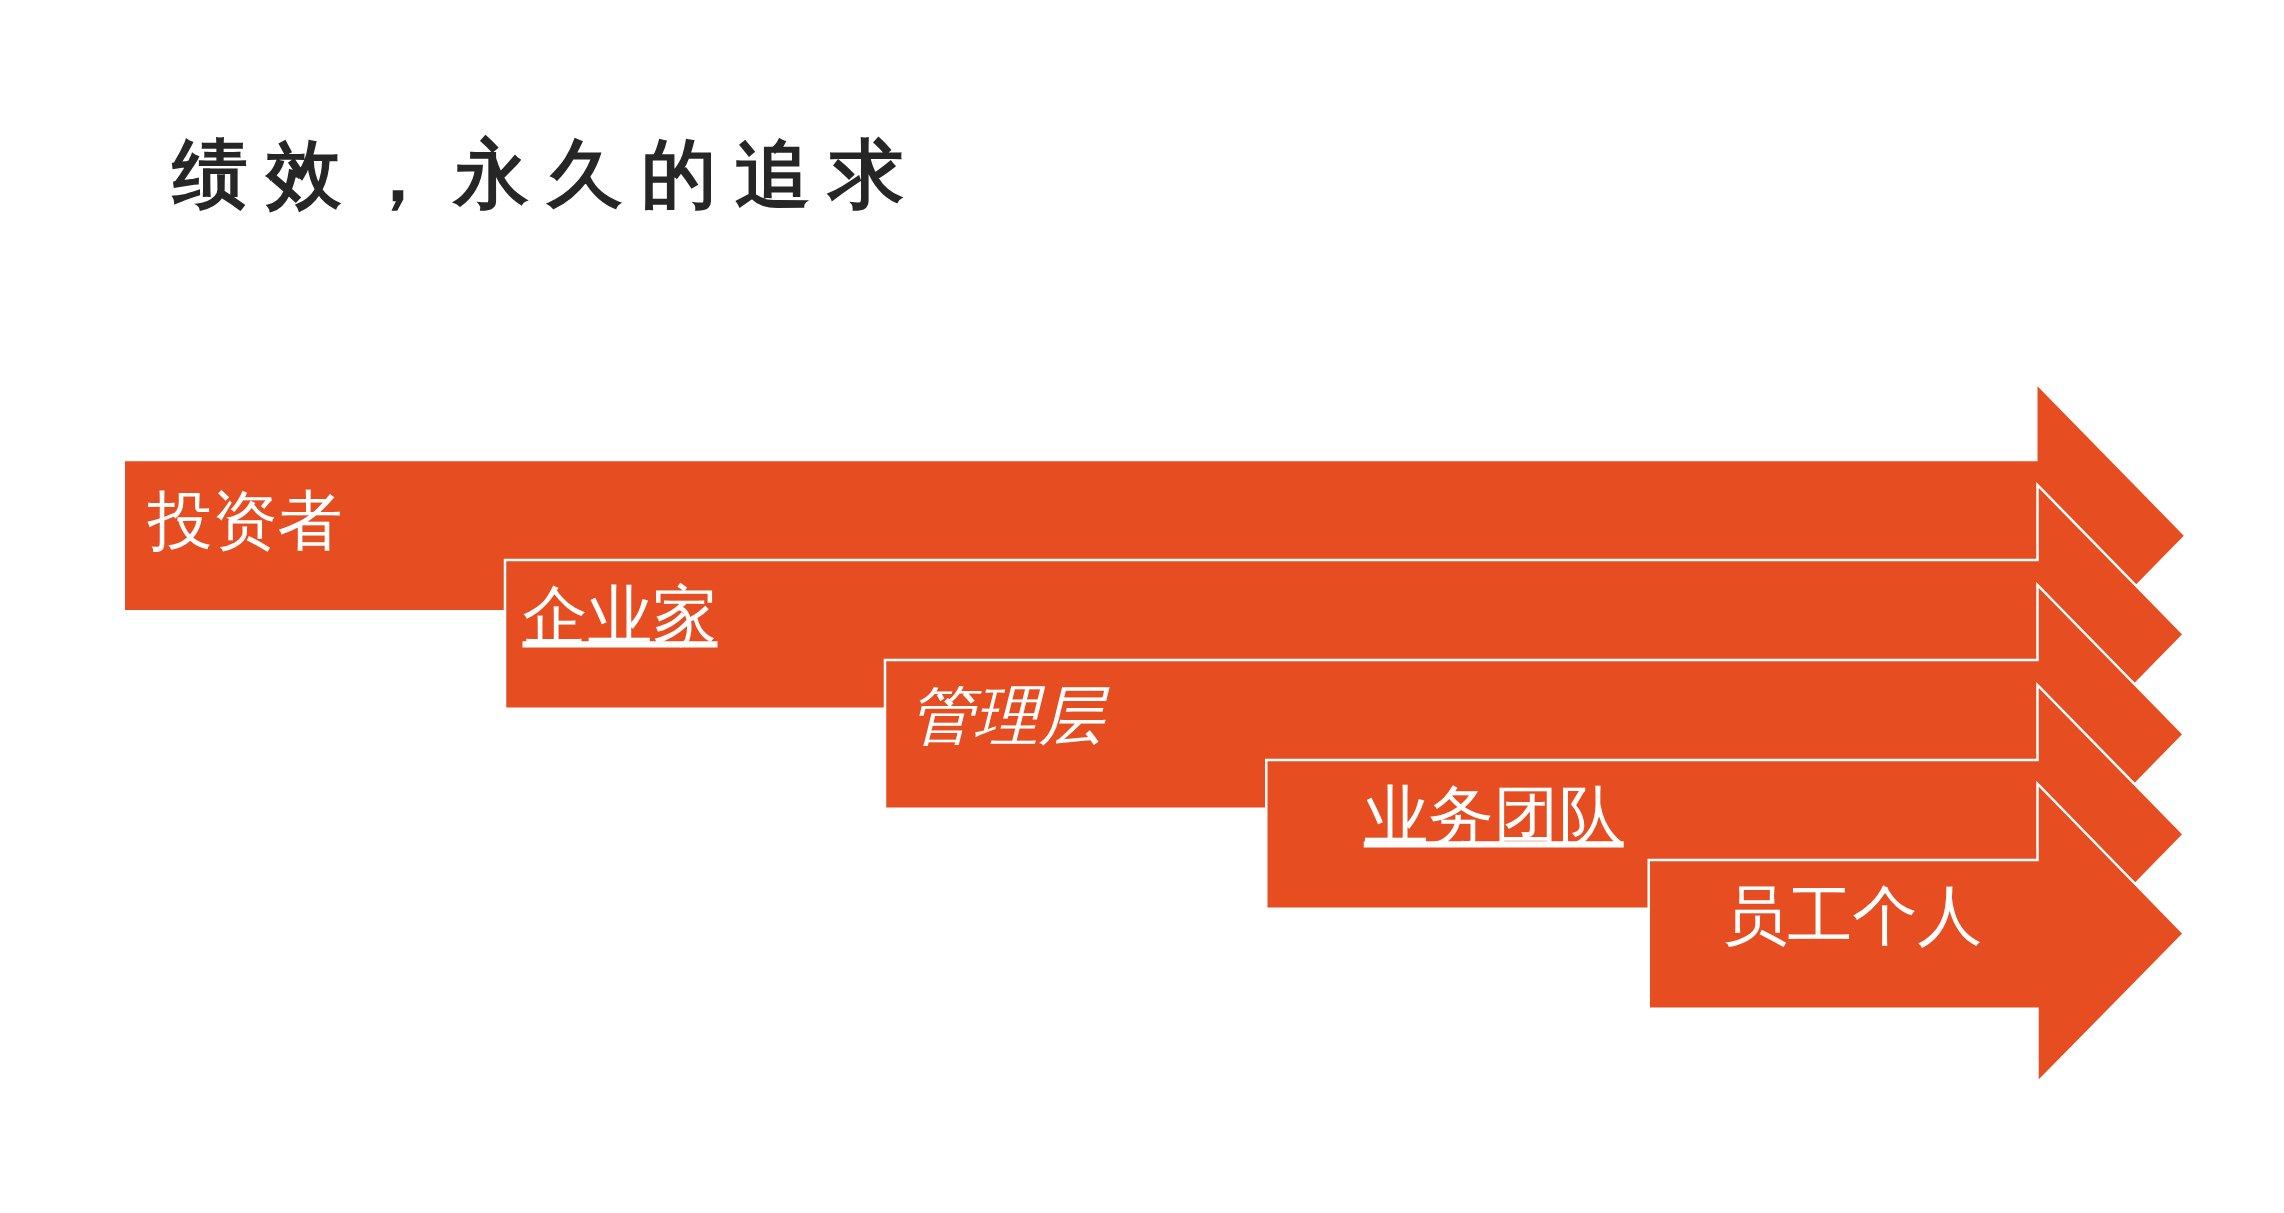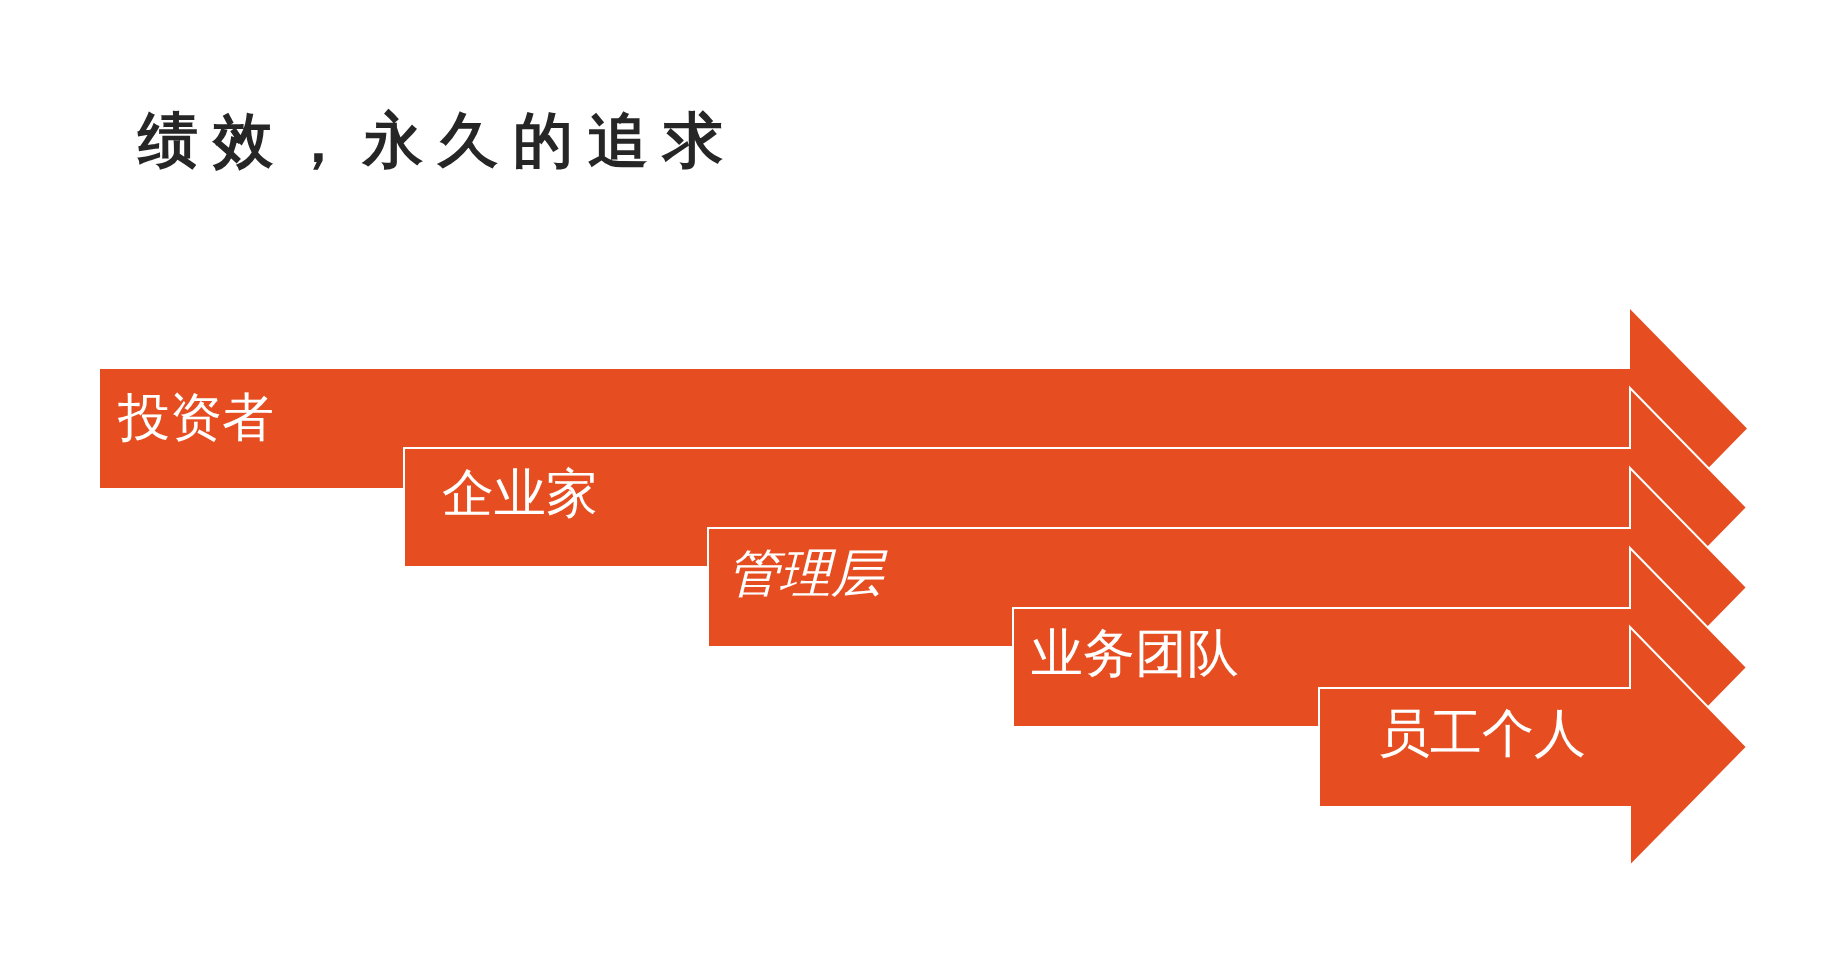"企业家" div.label { left: 442px -> 418px; text-decoration: none -> underline }
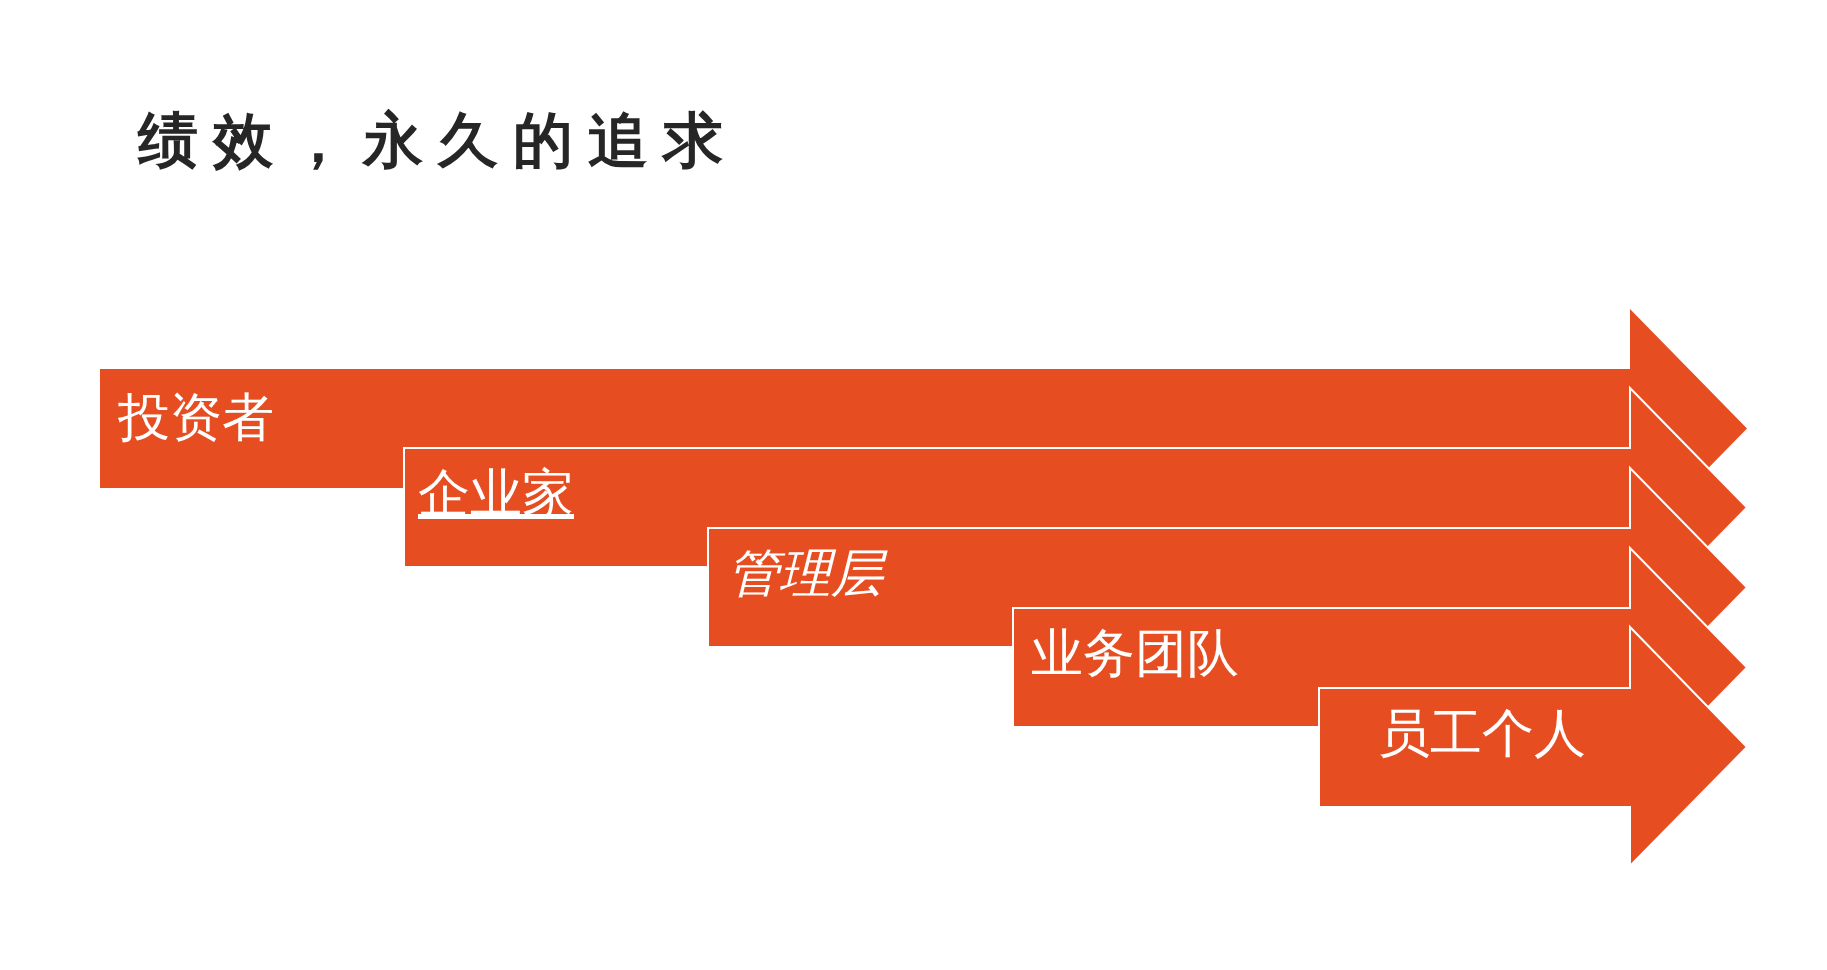"业务团队" div.label { left: 1031px -> 1091px; text-decoration: none -> underline }
